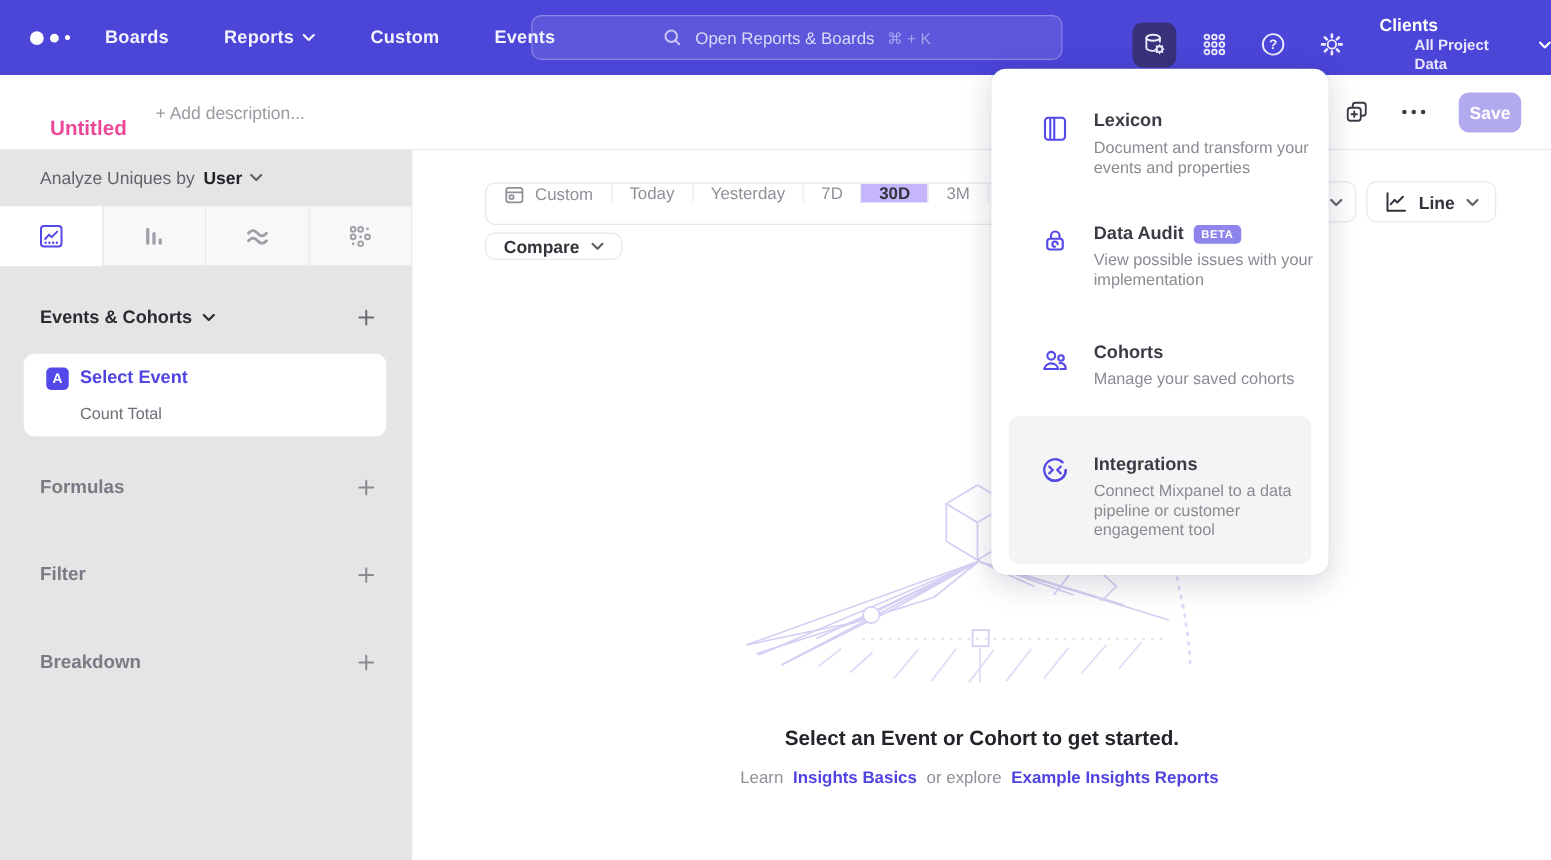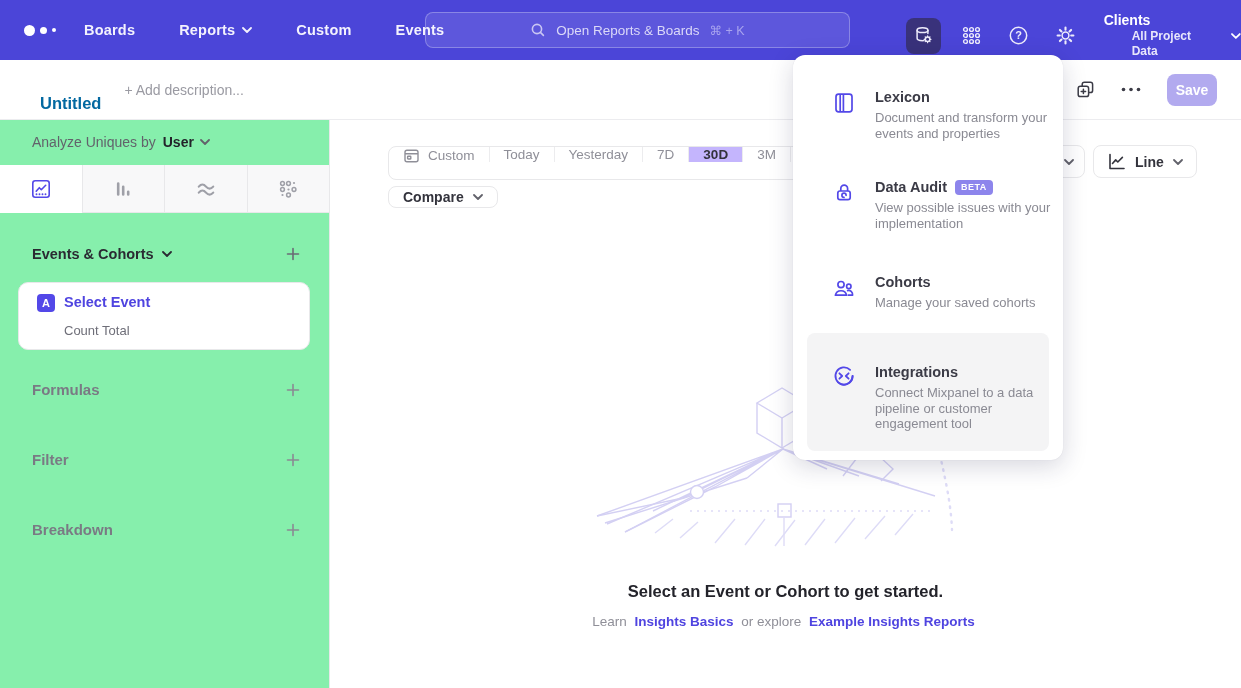"Untitled" .report-title { color: #0369a1 -> #ec4899 }
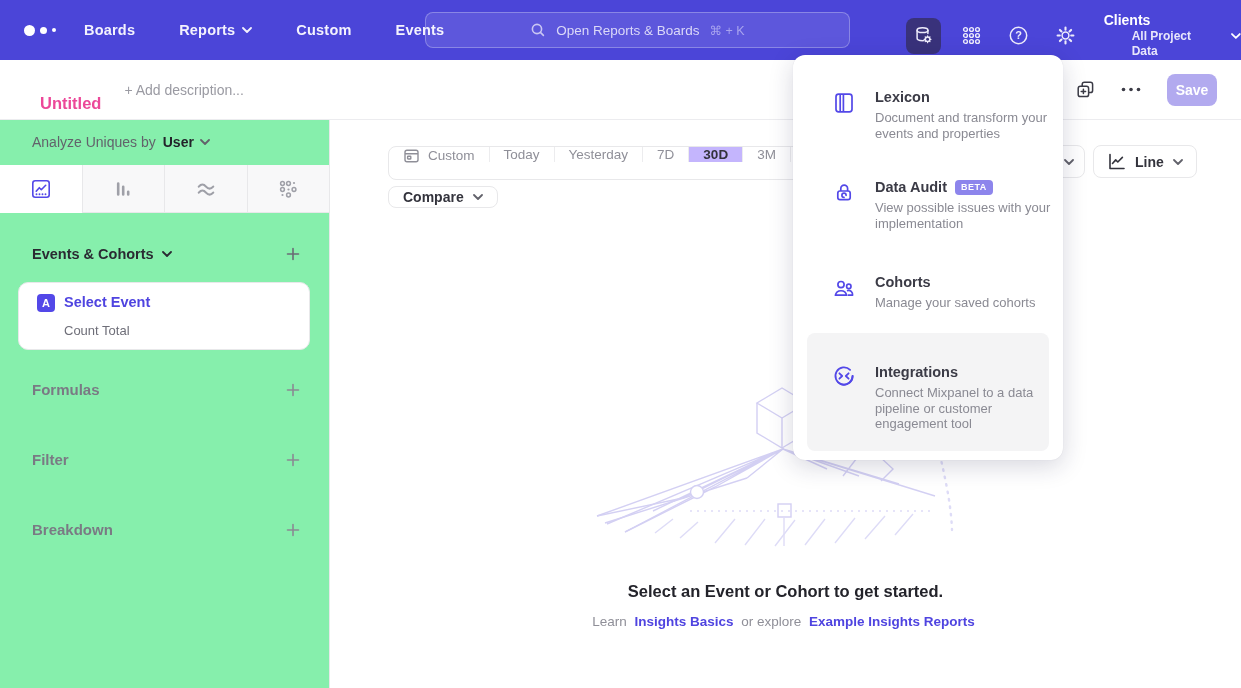"Analyze Uniques by" .sidebar { background: #86efac -> #e5e5e5 }
